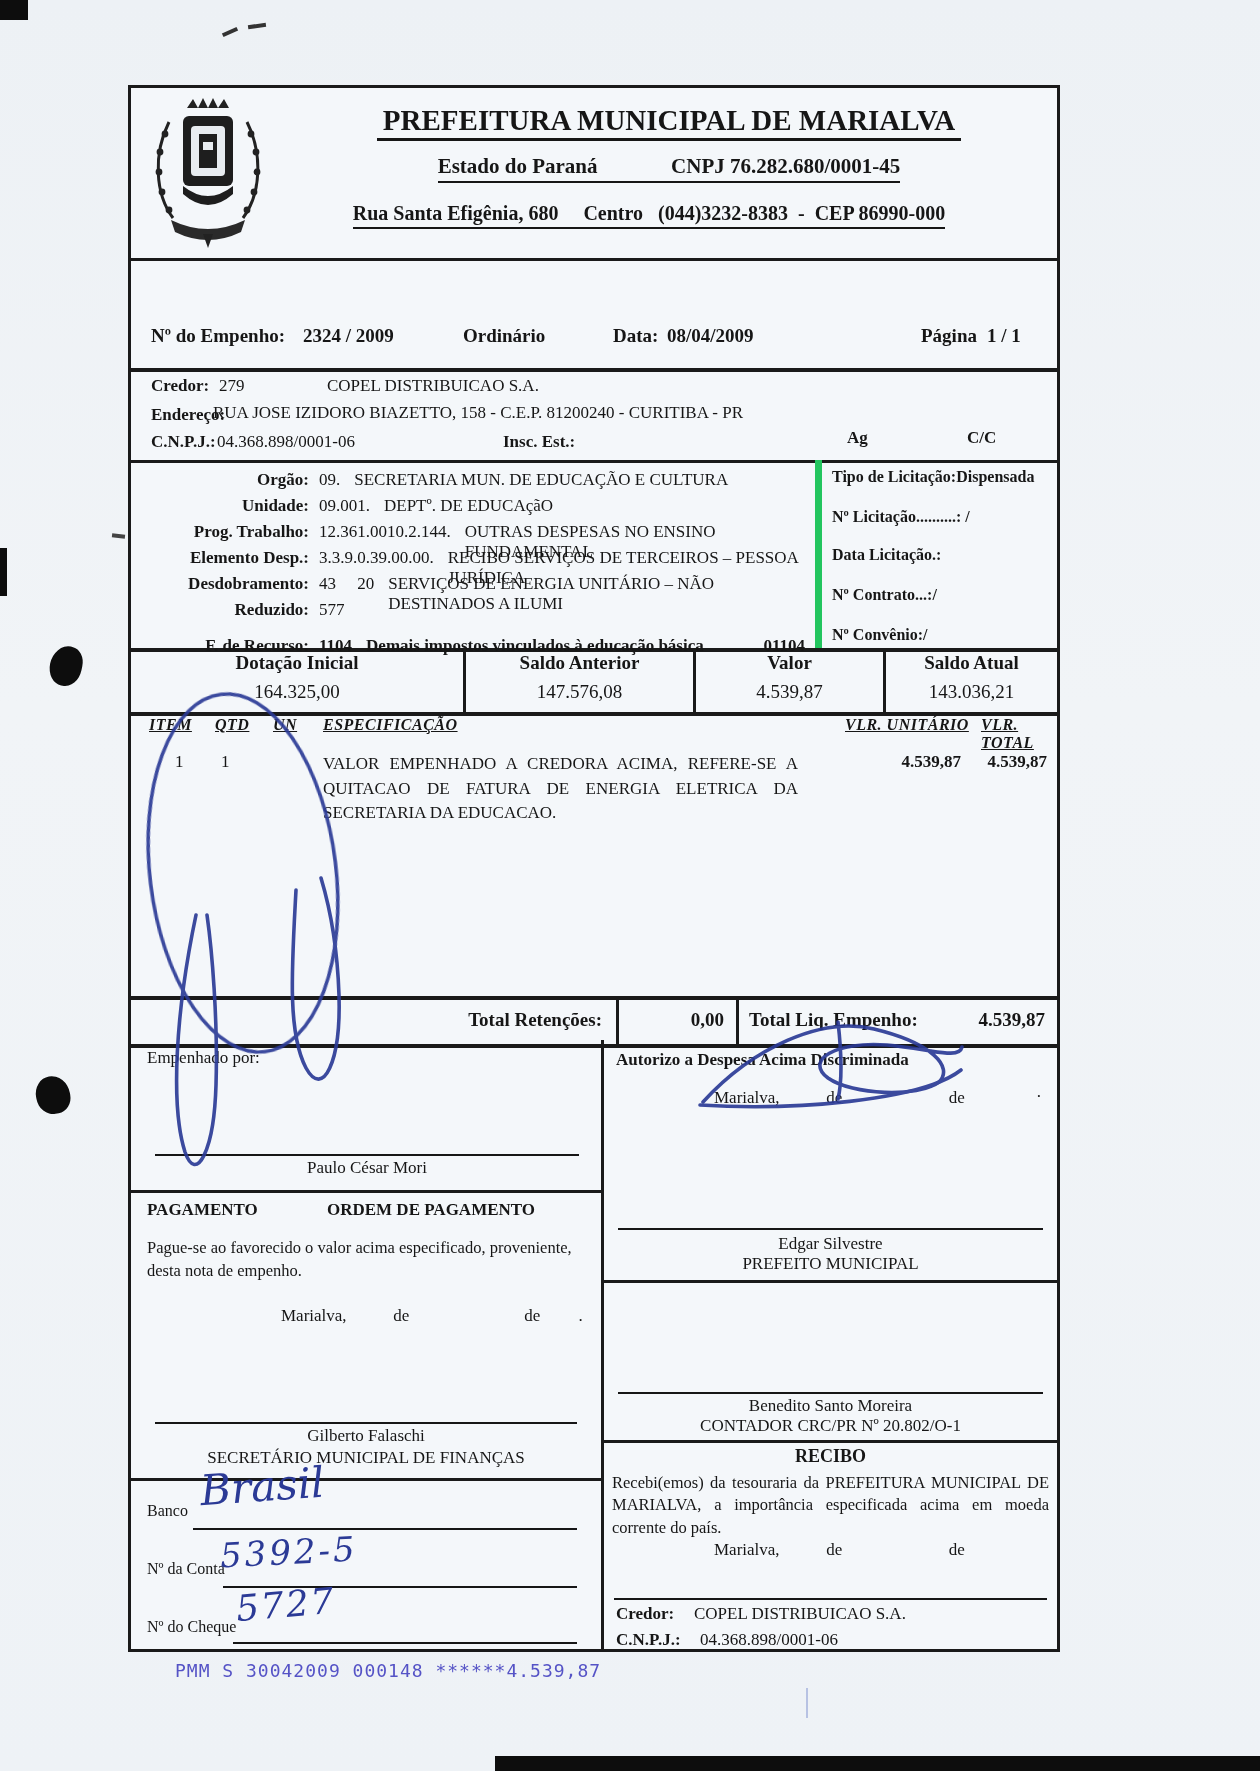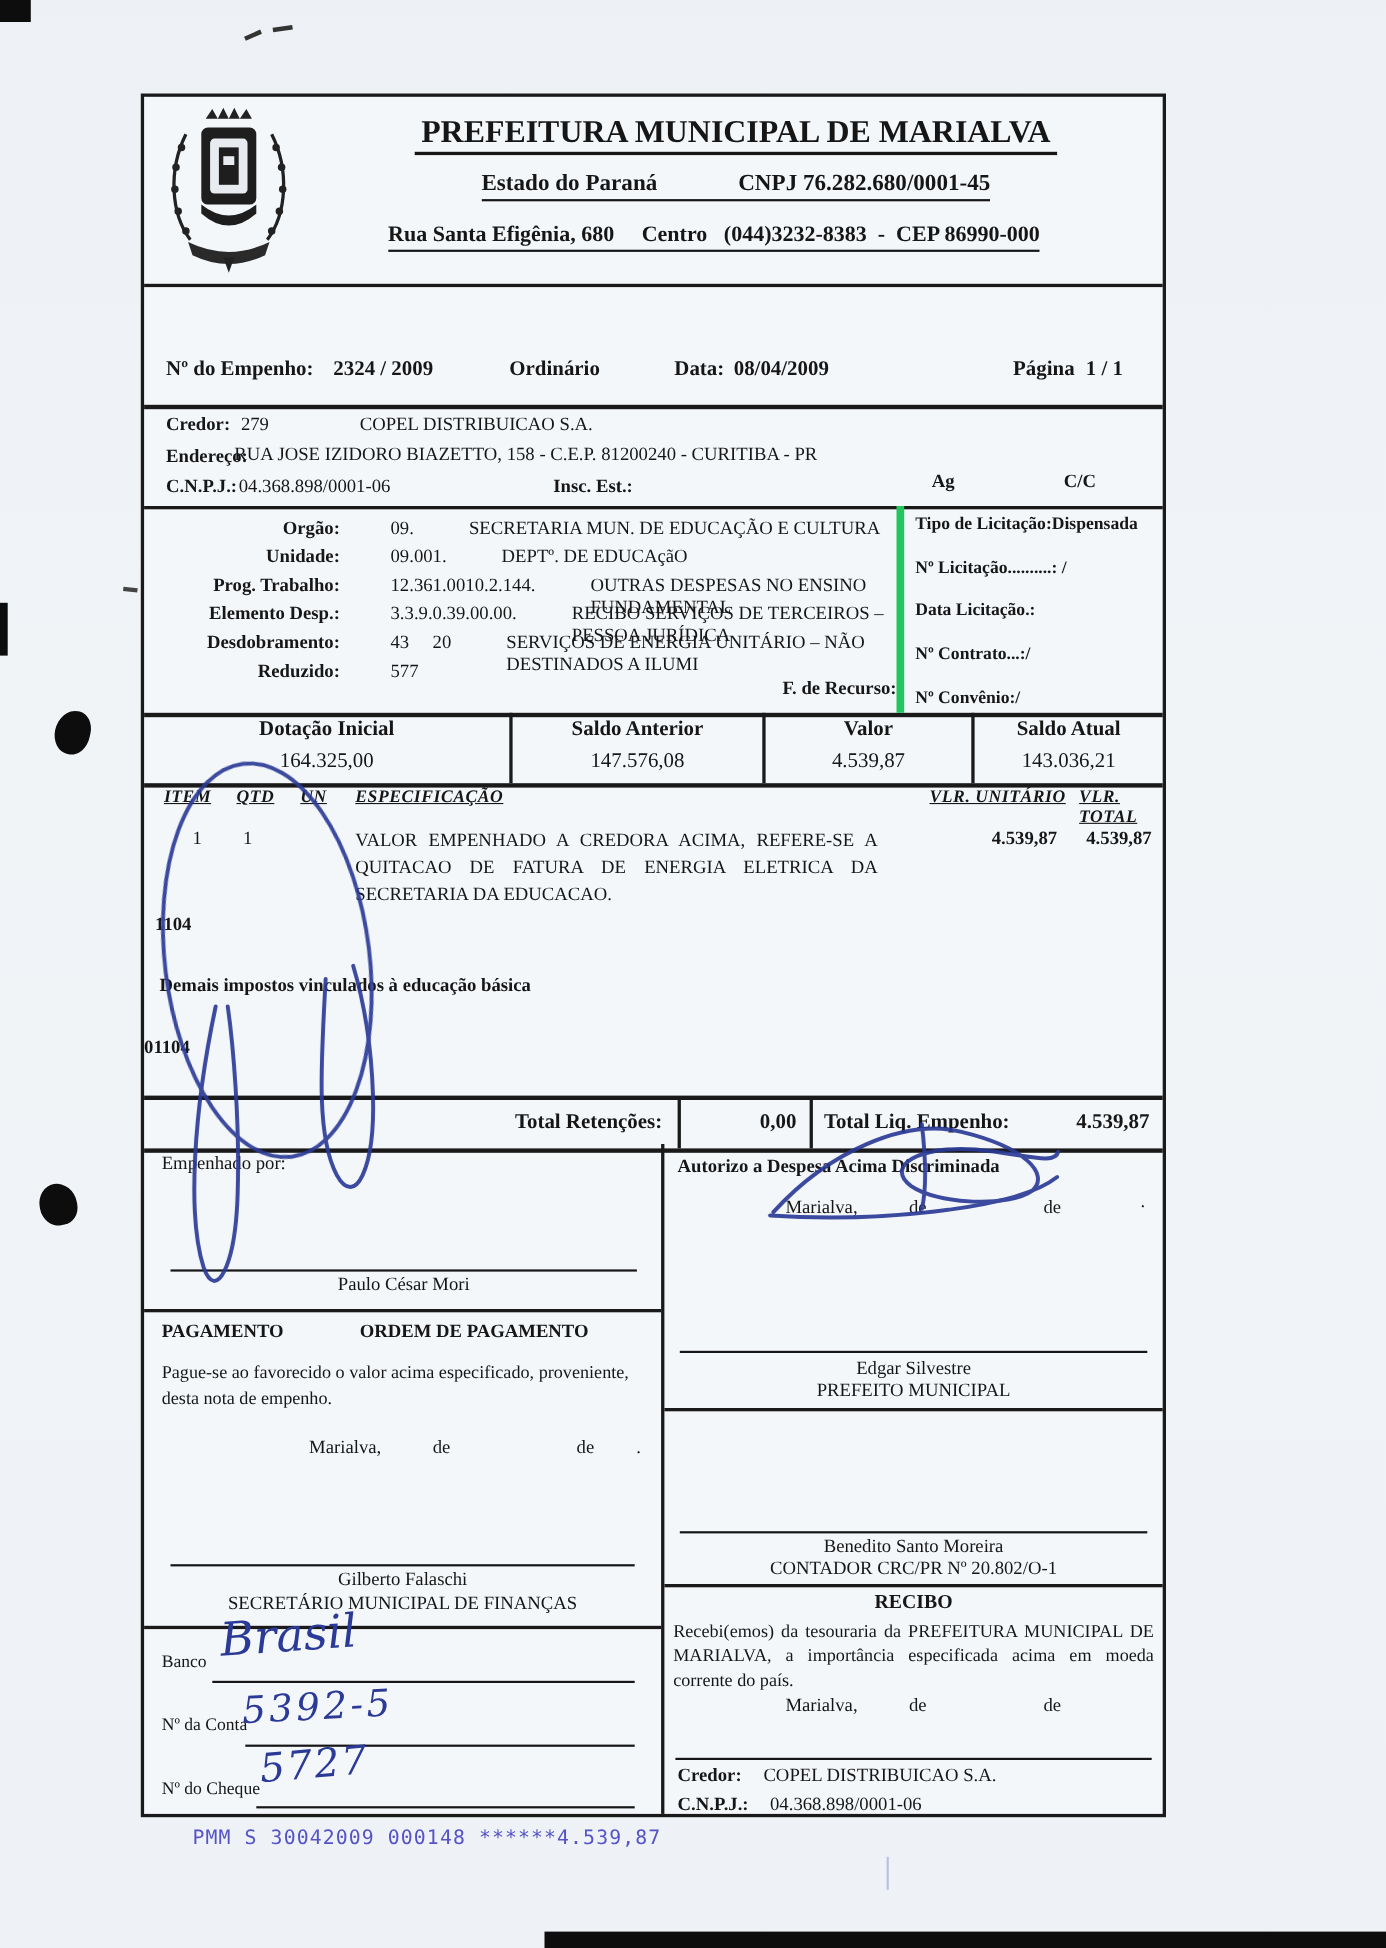"Orgão:" .clas-row { gap: 36px -> none }
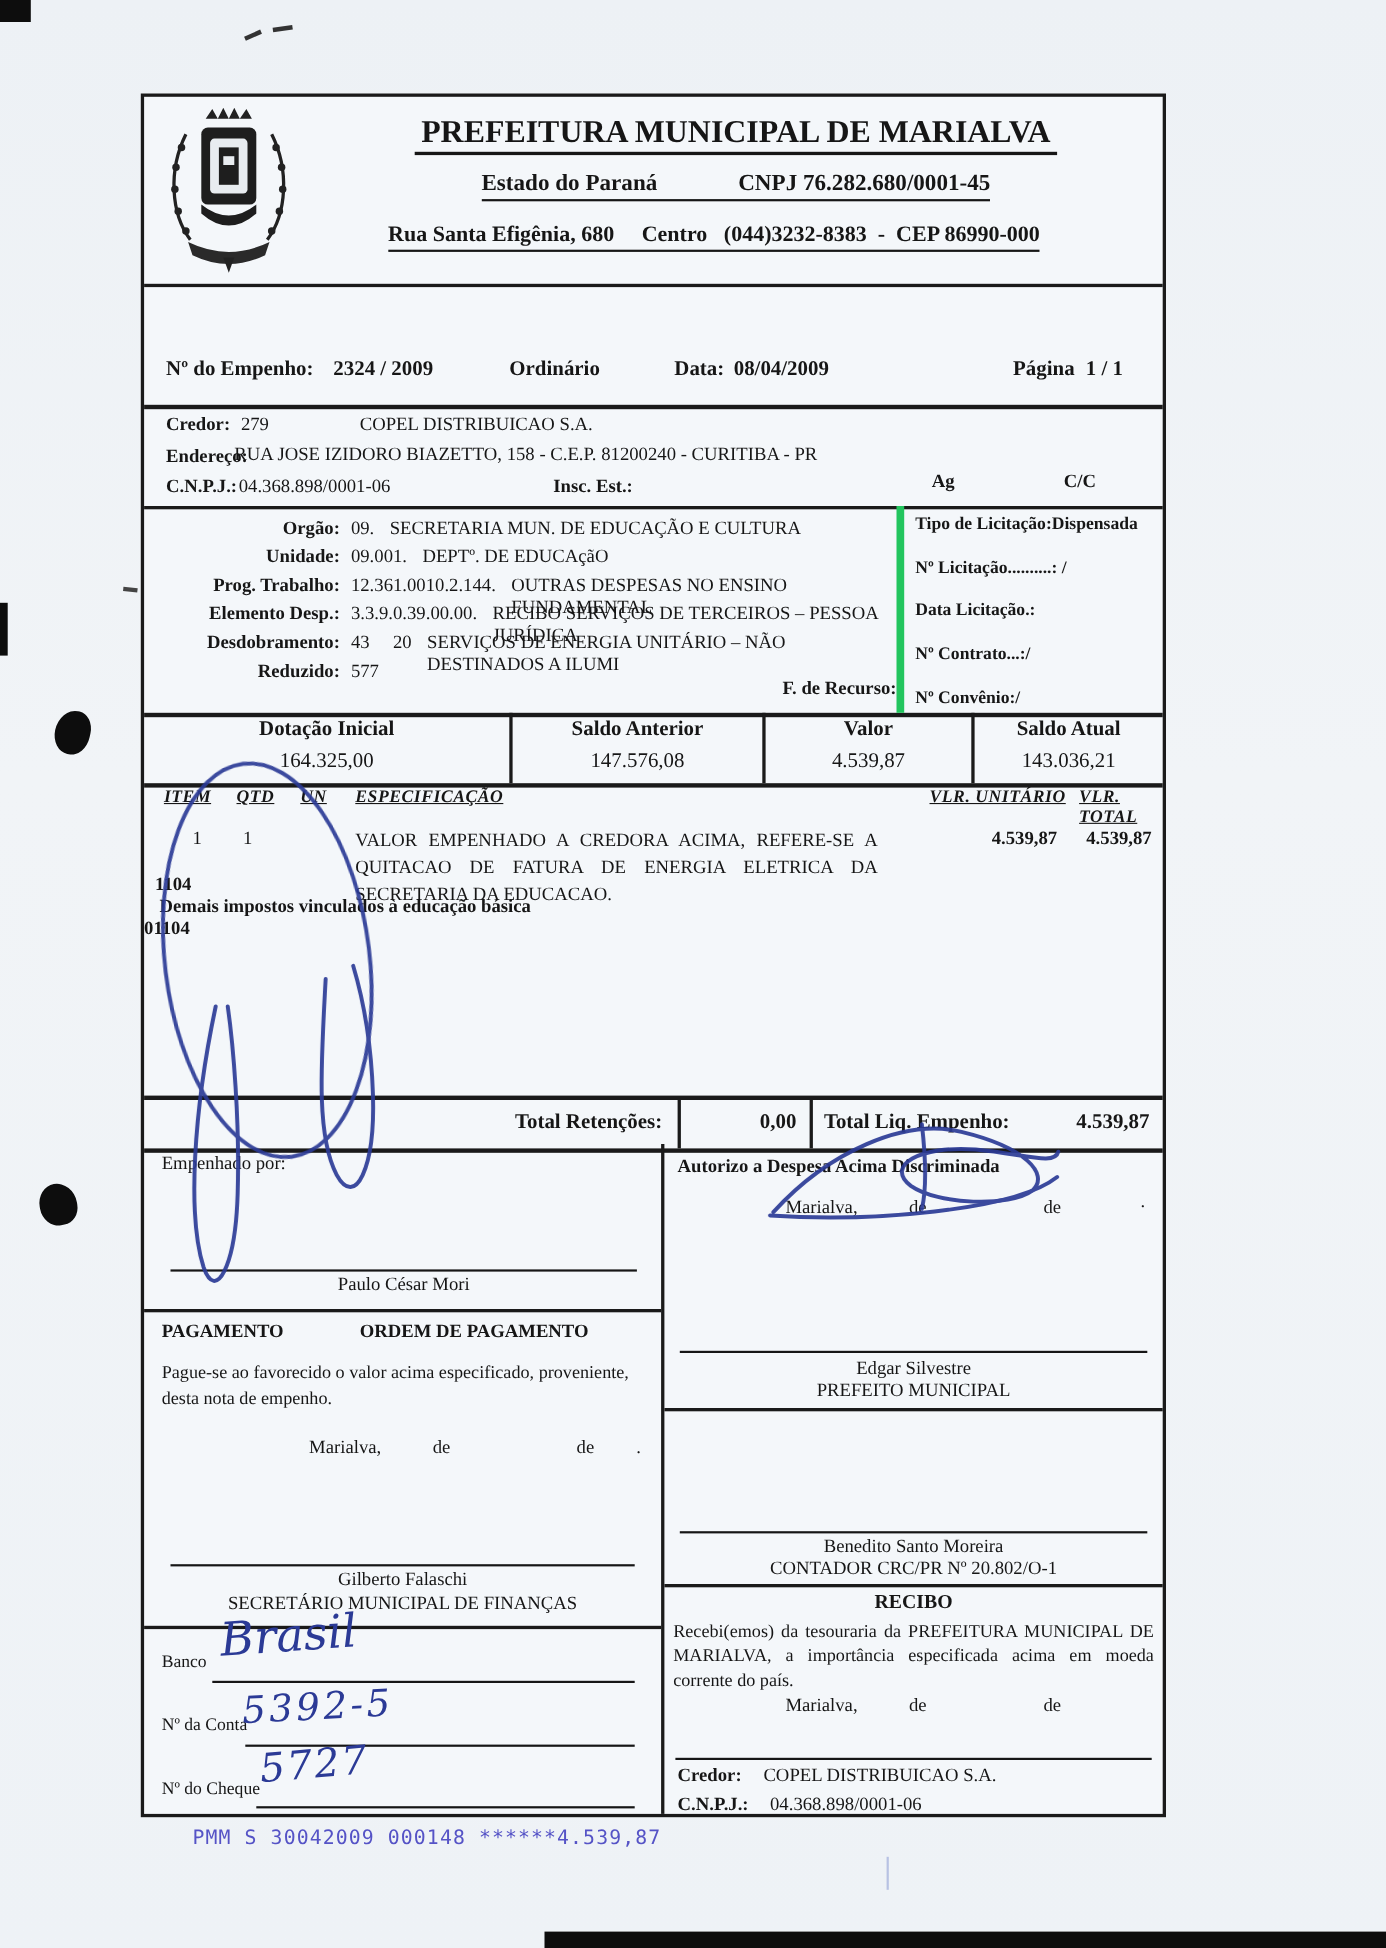"F. de Recurso:" div.clas-row { flex-direction: column -> none; top: 156px -> 176px }
